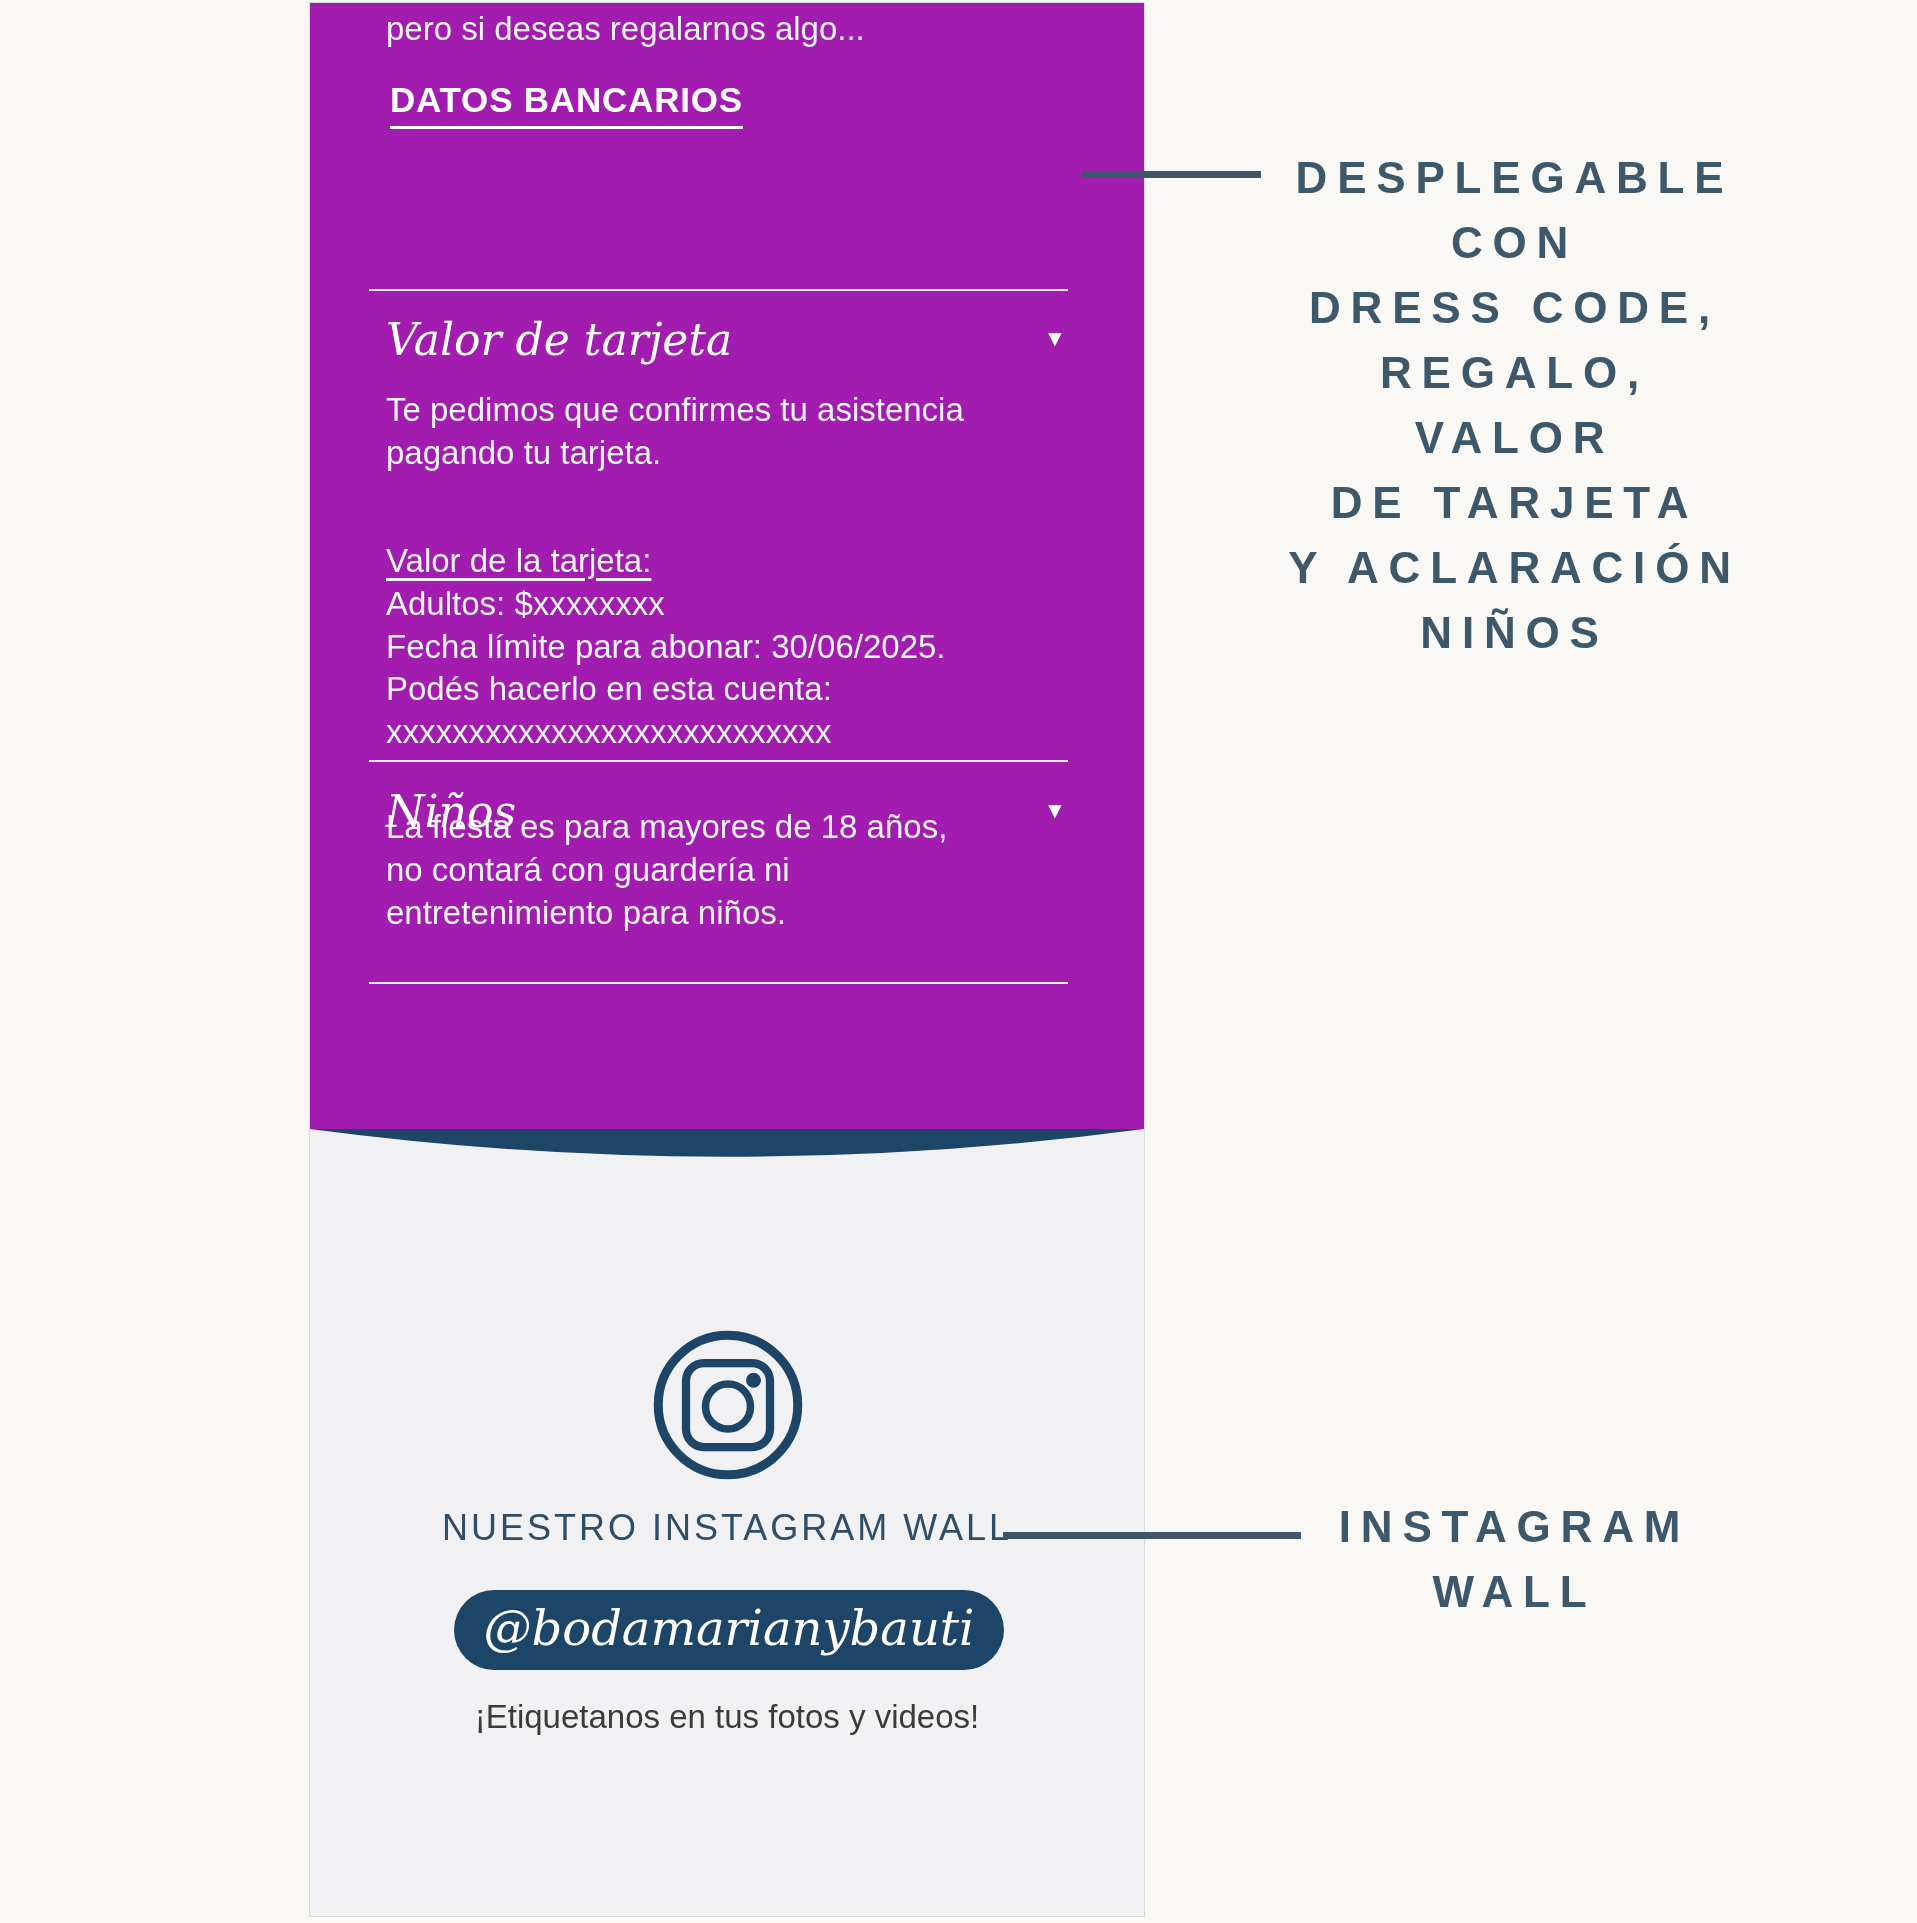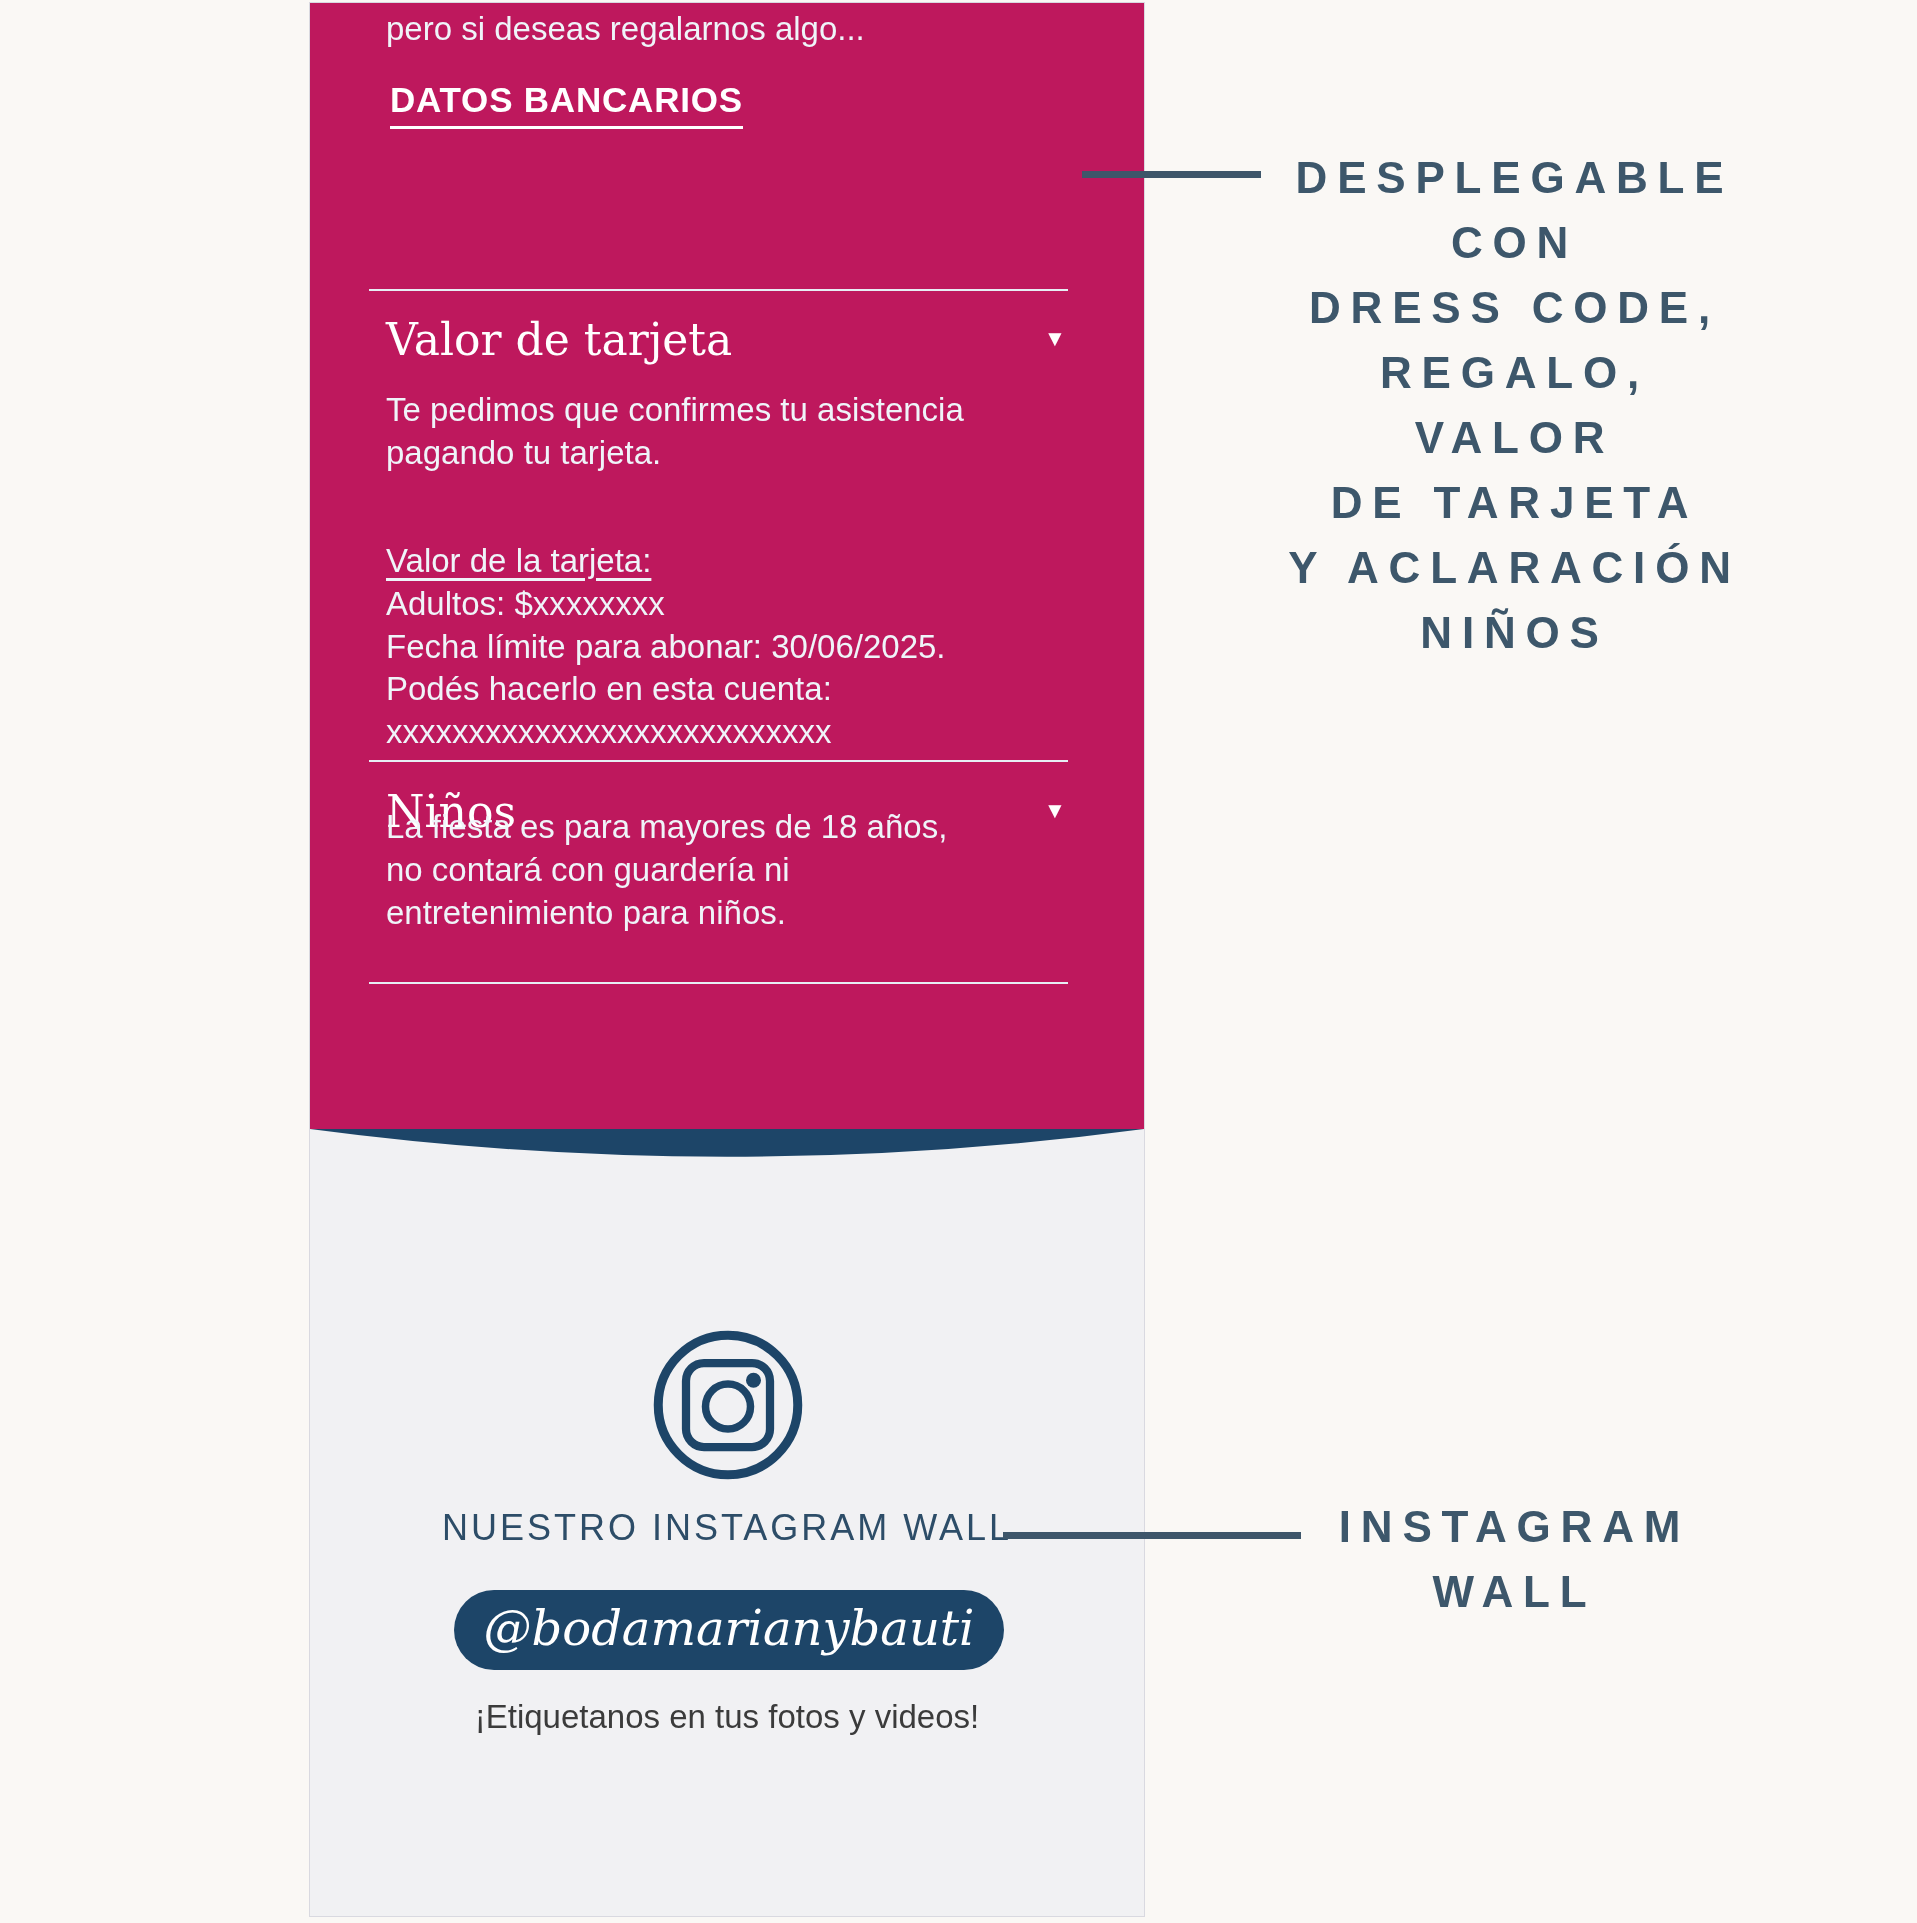"pero si deseas regalarnos algo..." .blue { background: #be185d -> #a21caf }
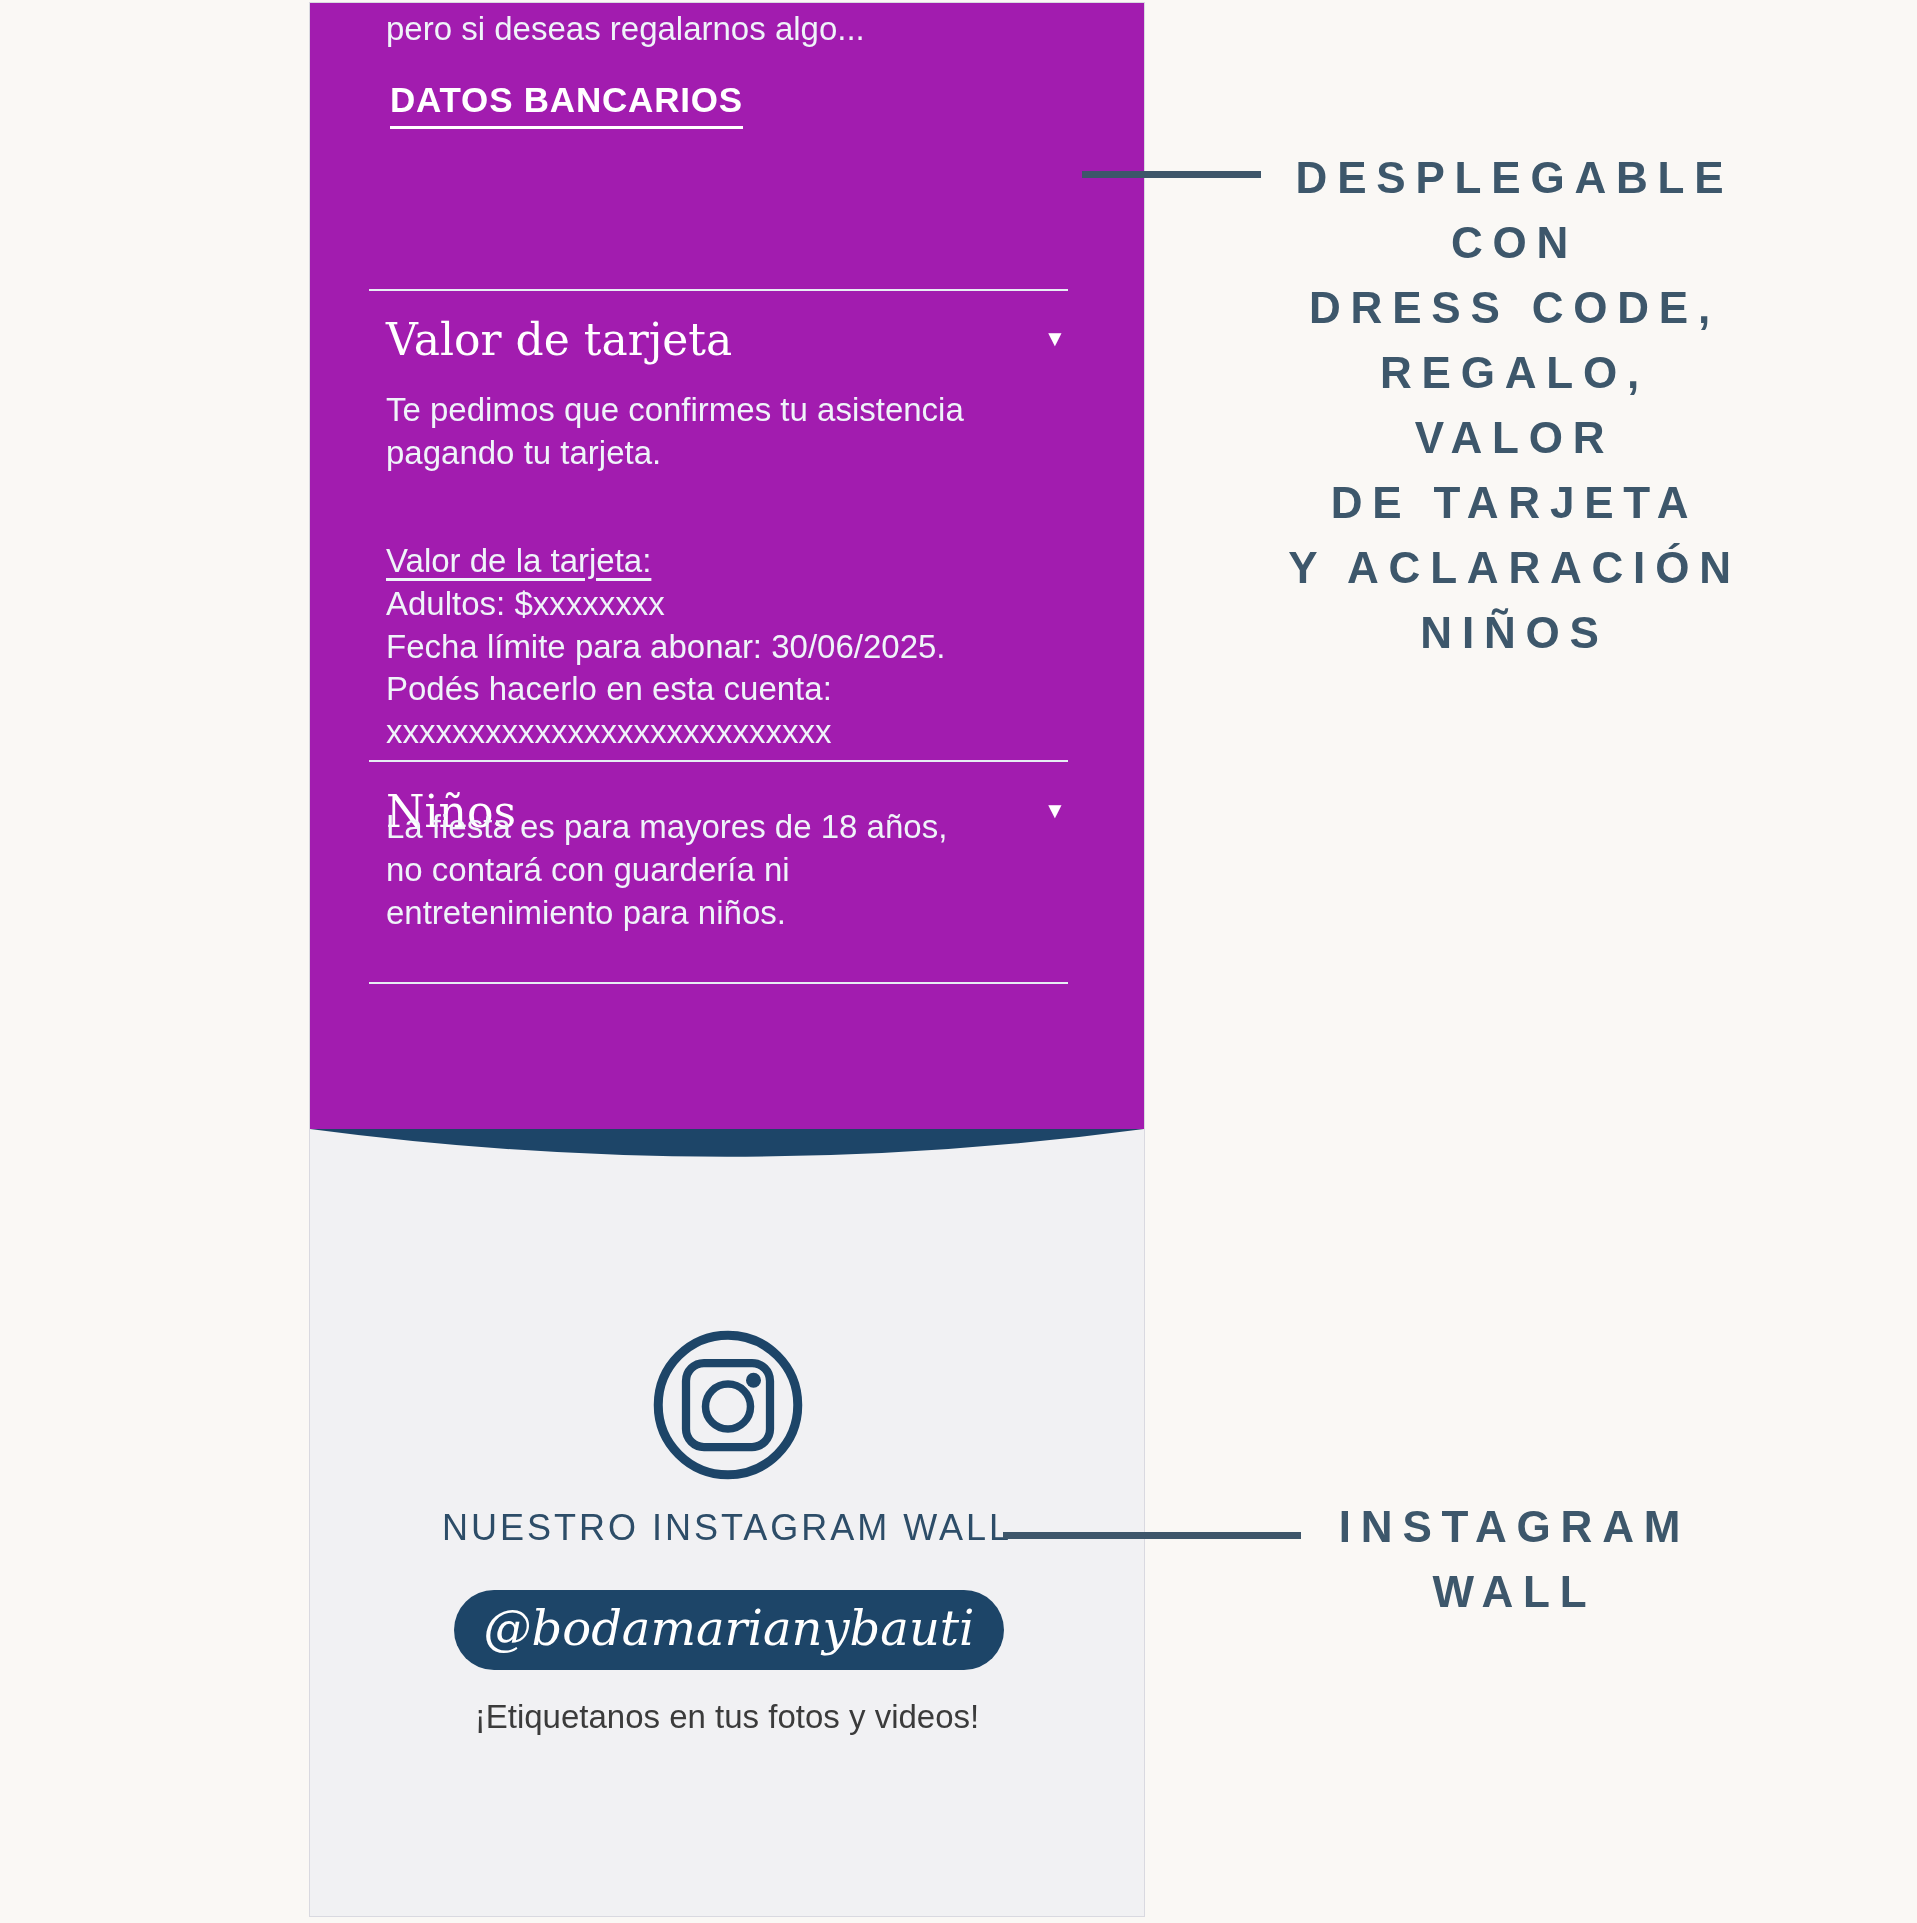"Valor de tarjeta" .acc-title { font-style: none -> italic }
